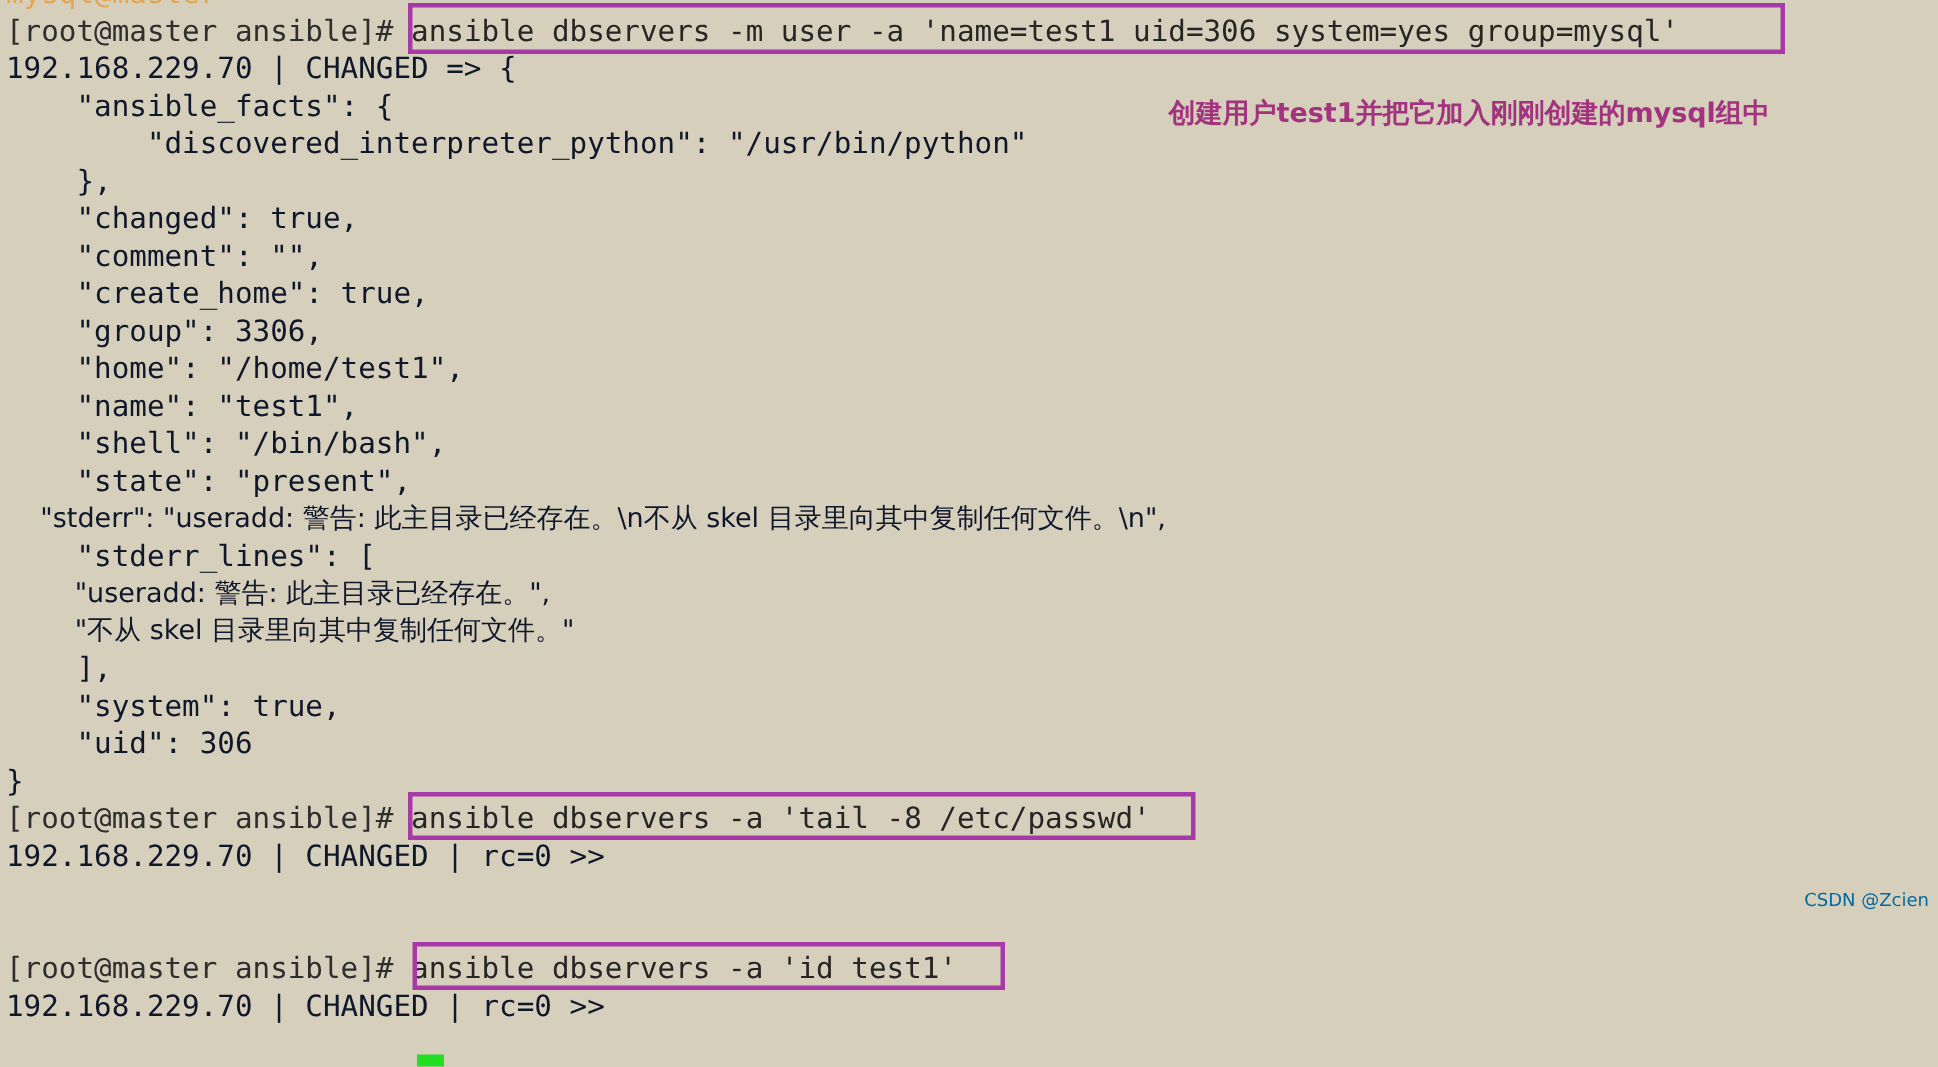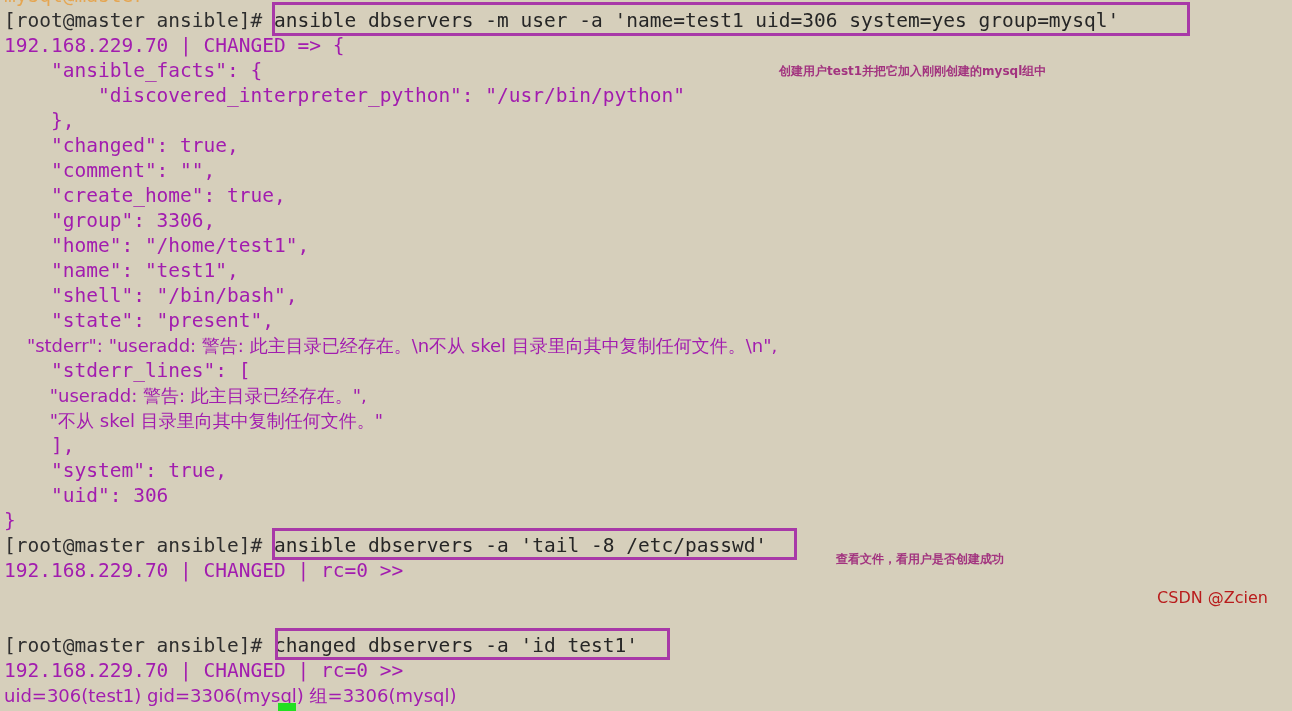"192.168.229.70 | CHANGED => {" .out { color: #a21caf -> #0f172a }
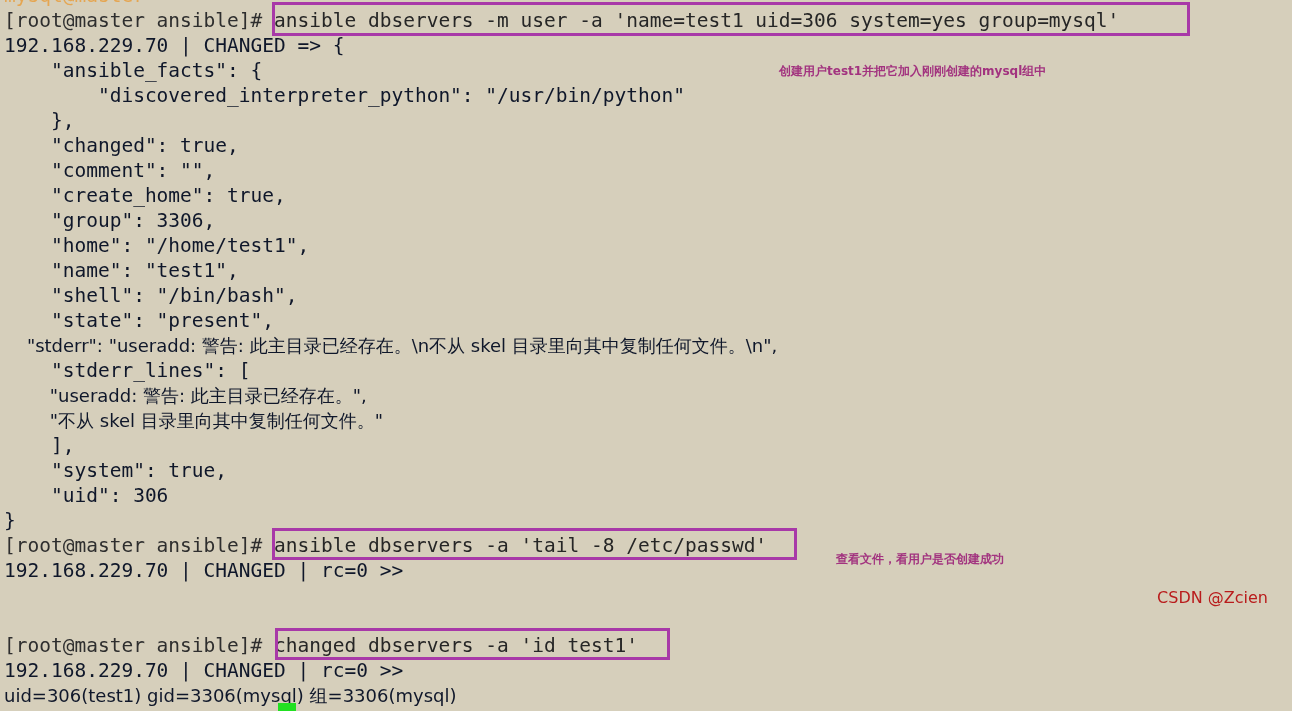"创建用户test1并把它加入刚刚创建的mysql组中" .note { font-size: 12px -> 18px }
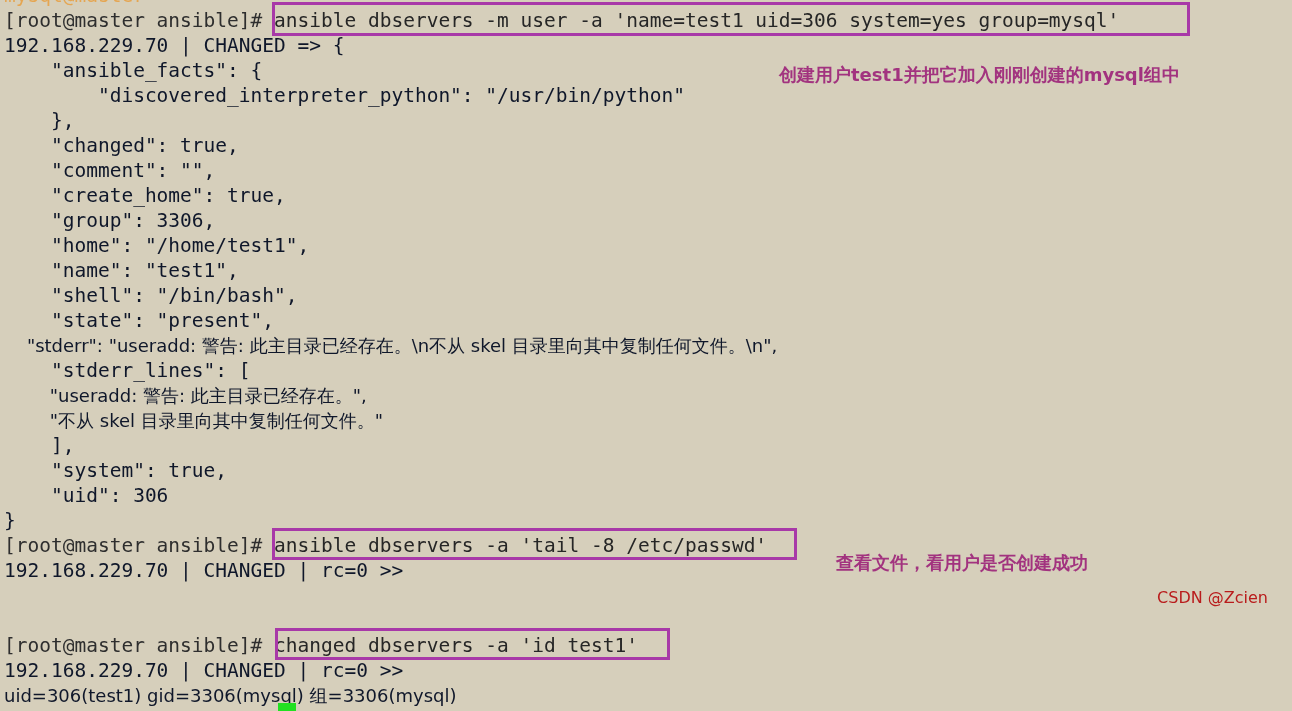"查看文件，看用户是否创建成功" div.note { html: <div>查看文件，看用户是否创建成功</div> -> none }
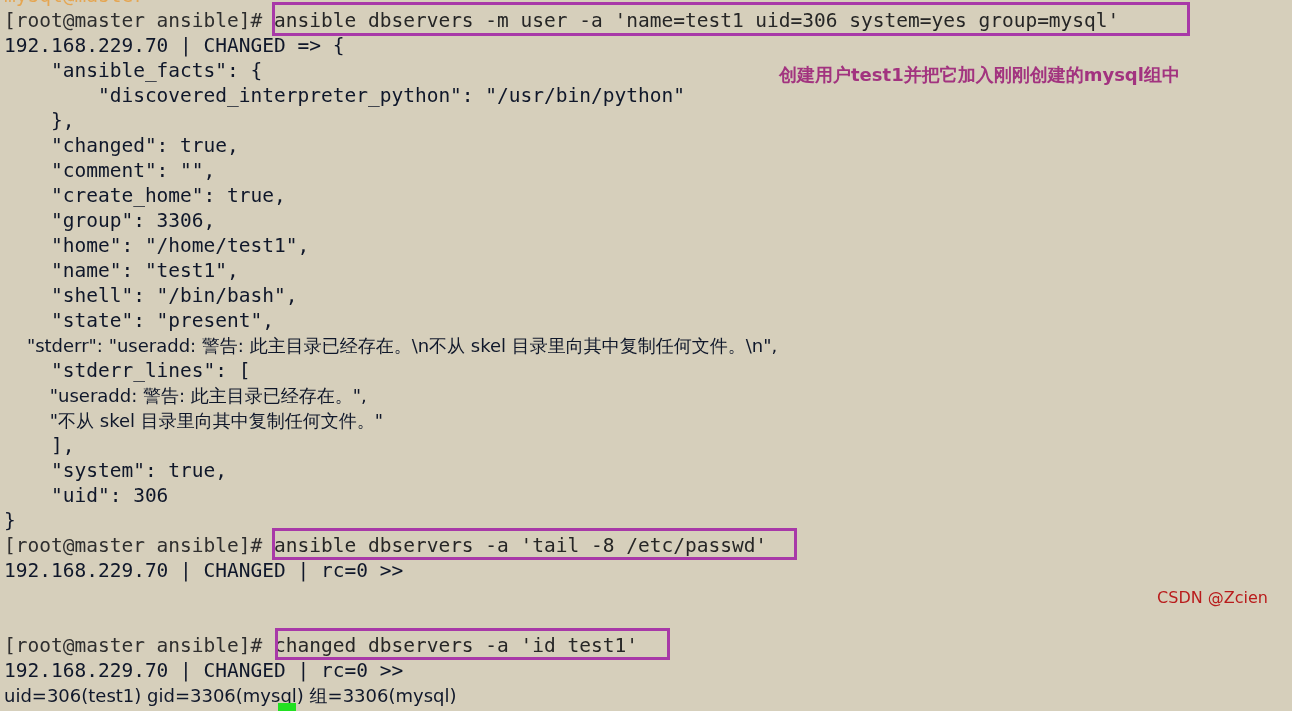"CSDN @Zcien" .watermark { color: #b91c1c -> #0369a1; font-size: 16px -> 12px; right: 24px -> 6px }
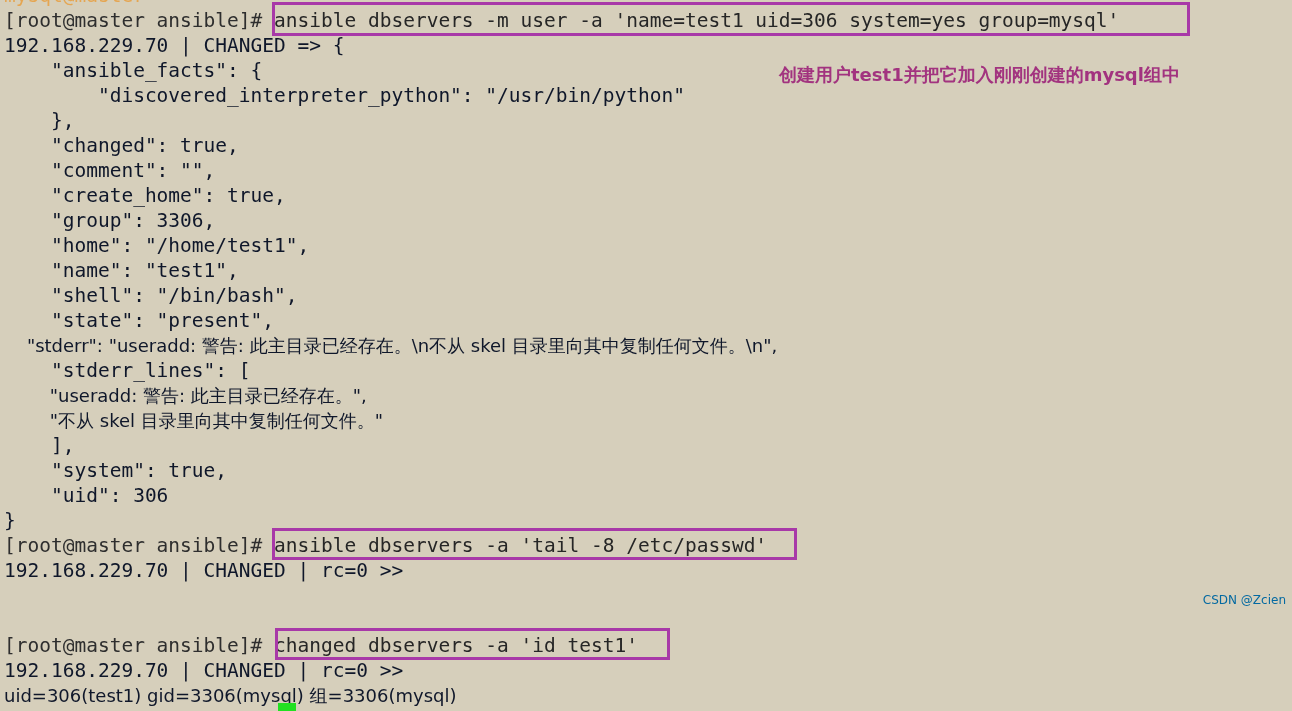"changed dbservers -a 'id test1'" span.cmd { text: changed -> ansible }
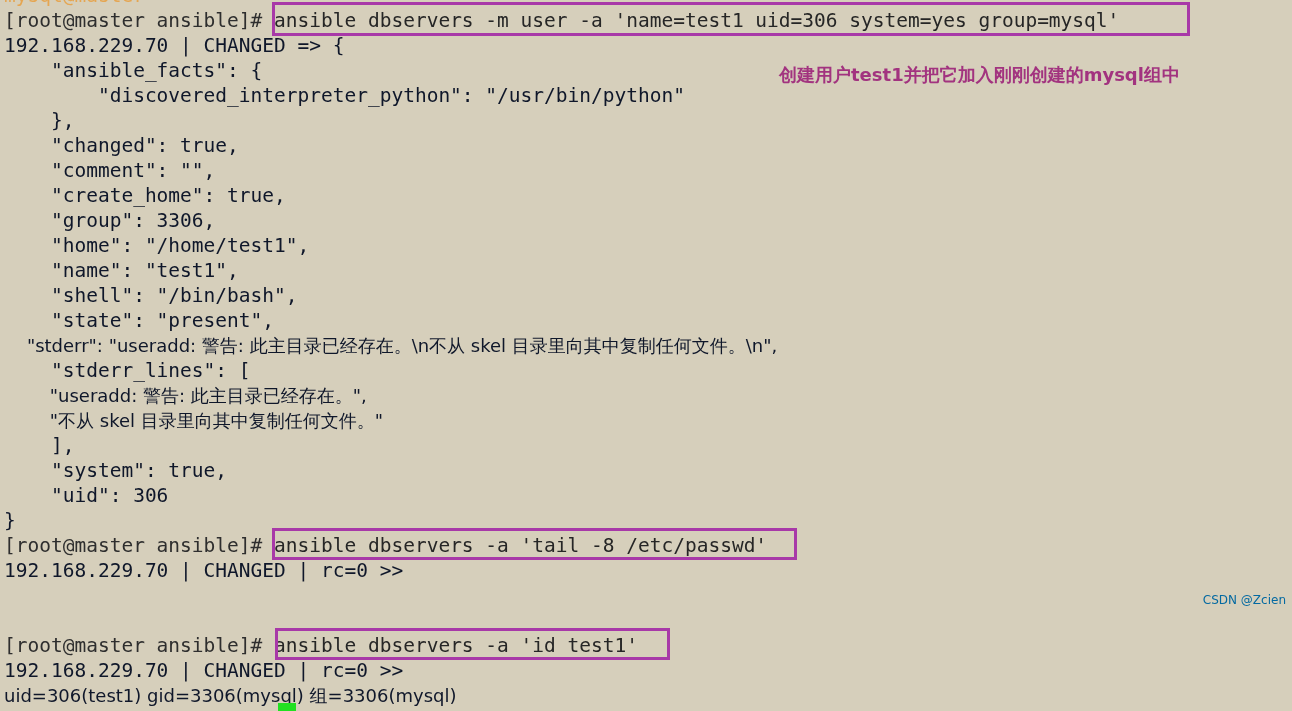"uid=306(test1) gid=3306(mysql)" div.line { html: <div>uid=306(test1) gid=3306(mysql) 组=3306(mysql)</div> -> none }
